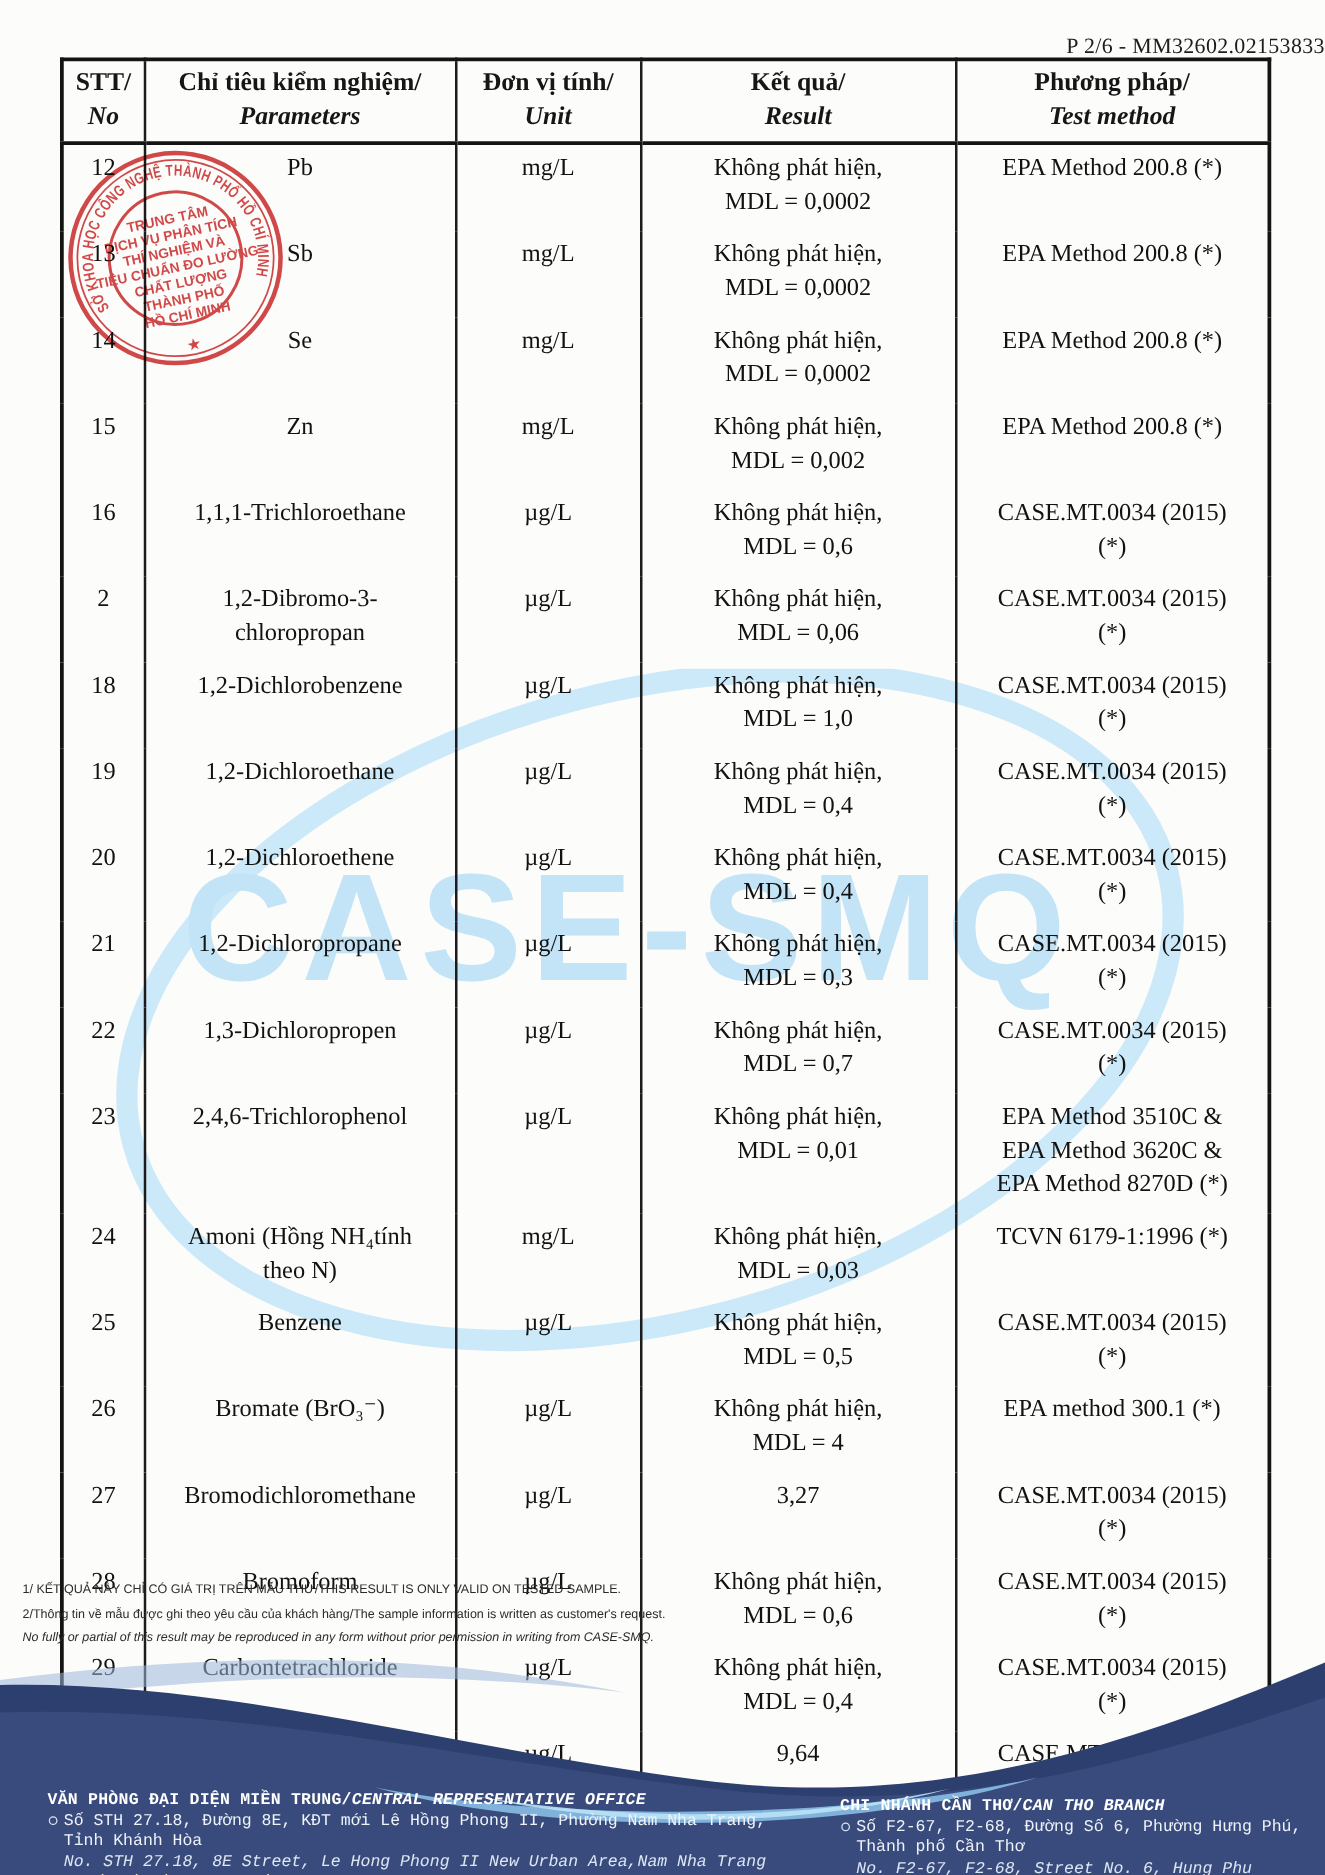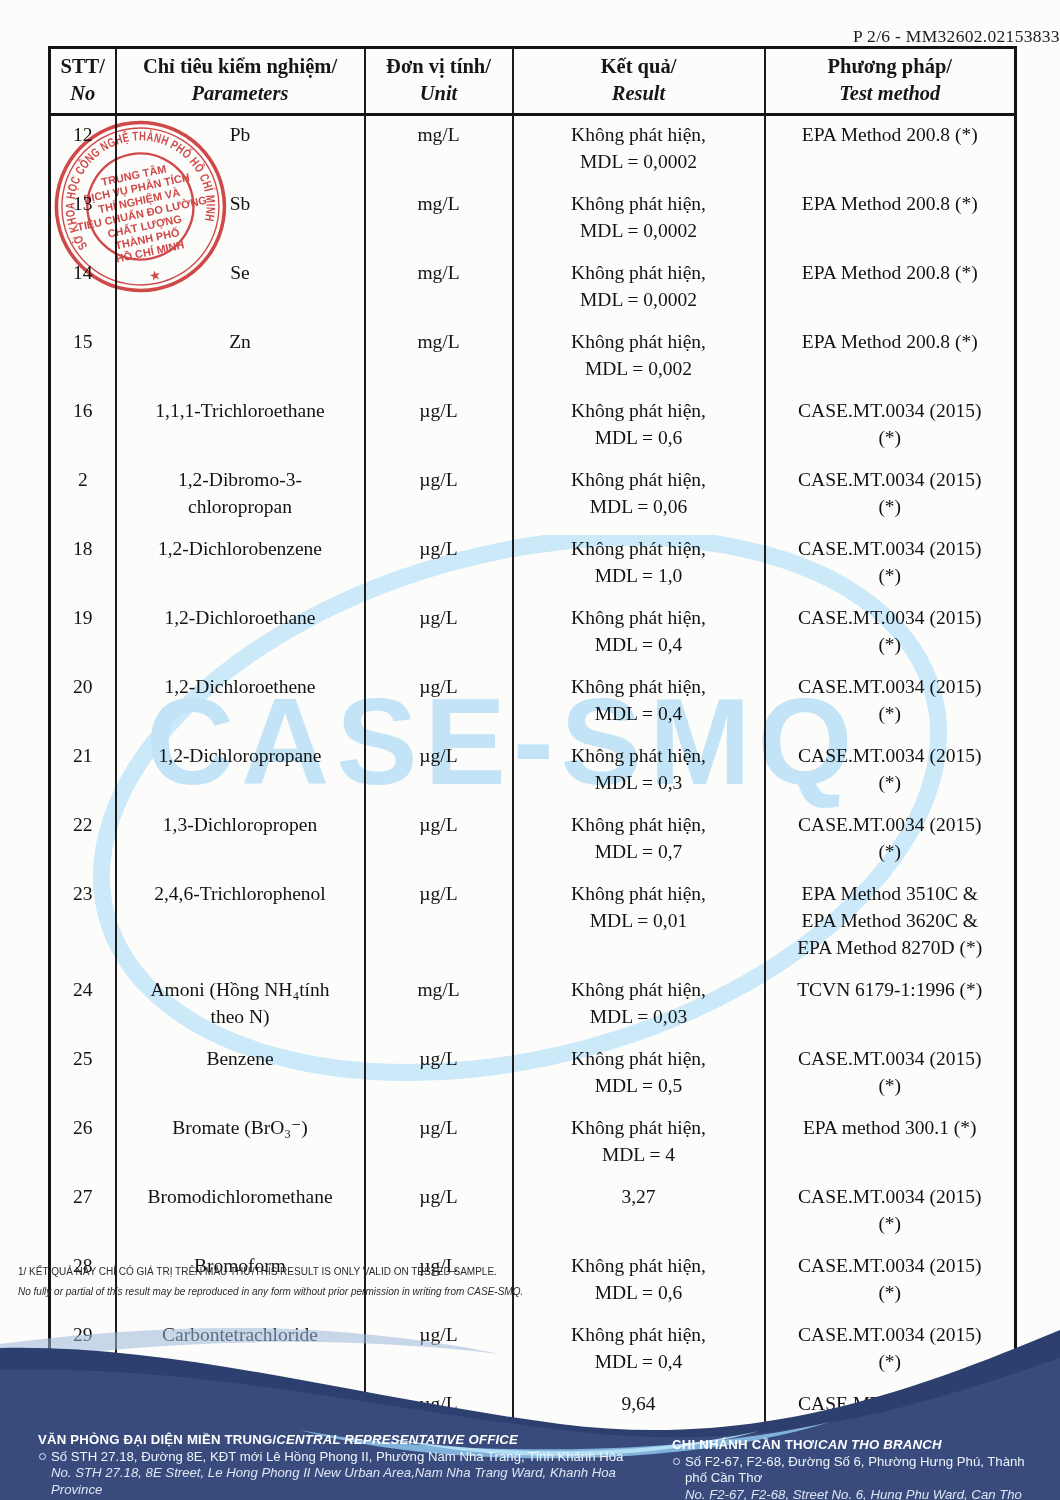"2/Thông tin về mẫu được" div.n2 { html: none -> <div>2/Thông tin về mẫu được ghi theo yêu cầu của khách hàng/The sample information is written as customer's request.</div> }
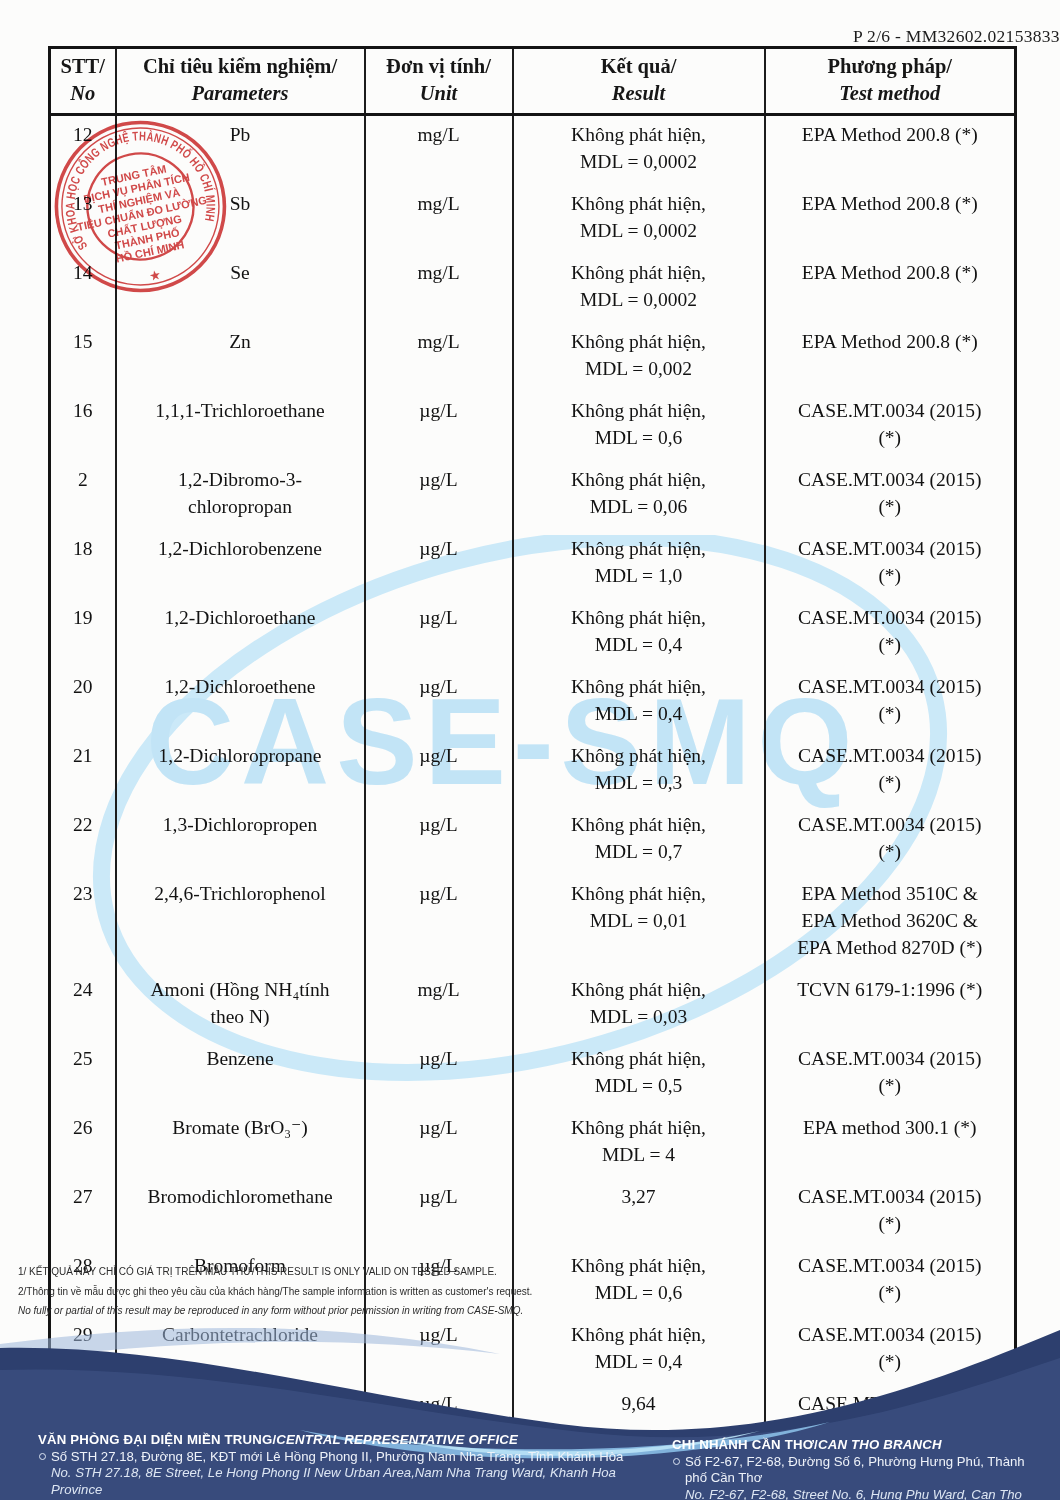"VĂN PHÒNG ĐẠI DIỆN MIỀN" .footer-text { font-family: Liberation Sans, sans-serif -> Liberation Mono, monospace }
